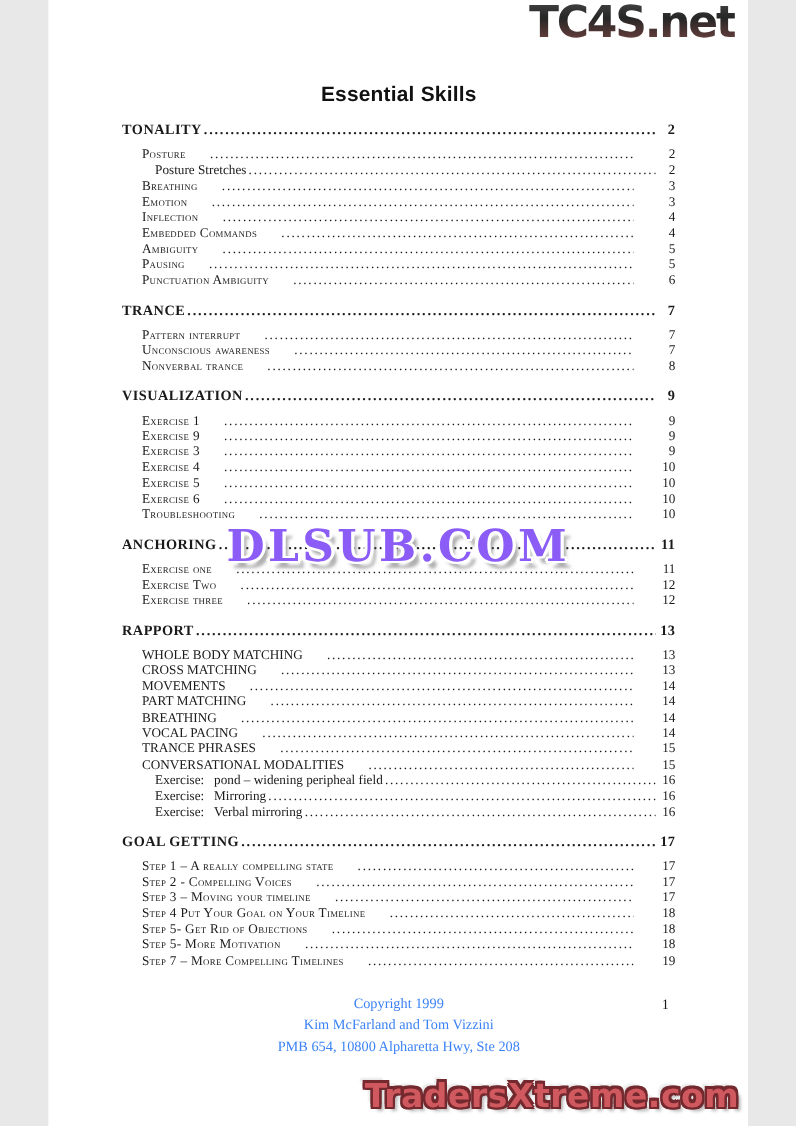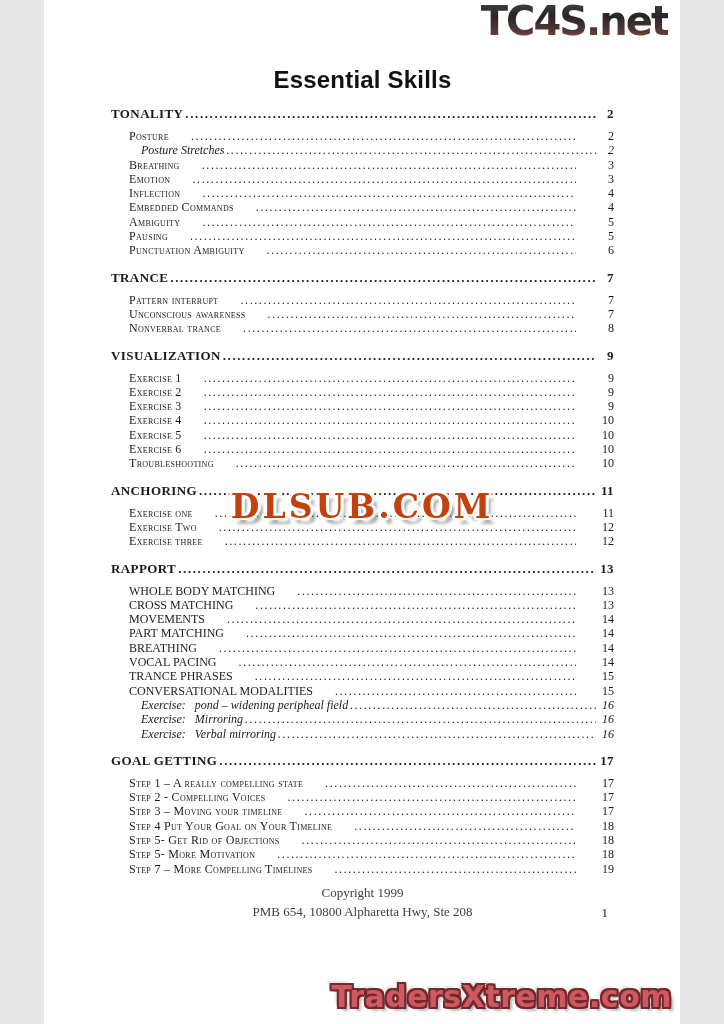"Essential Skills" .doc-title { font-size: 24px -> 19px; margin: 2px 0 12px 0 -> 12px 0 12px 0 }
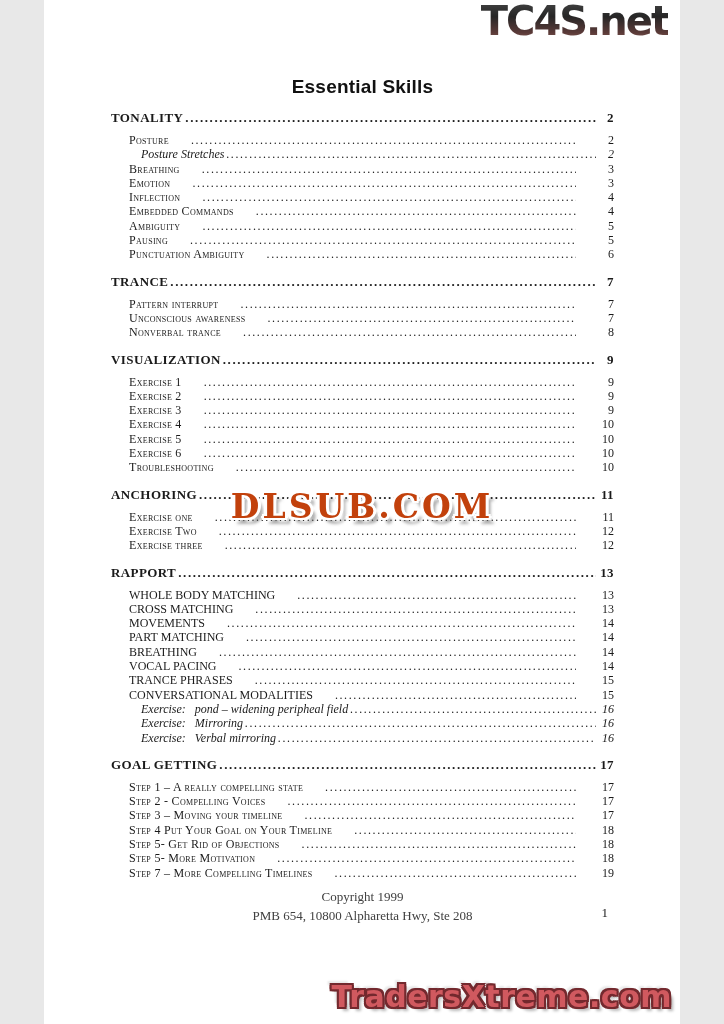"Posture Stretches" .italic { font-style: italic -> none }
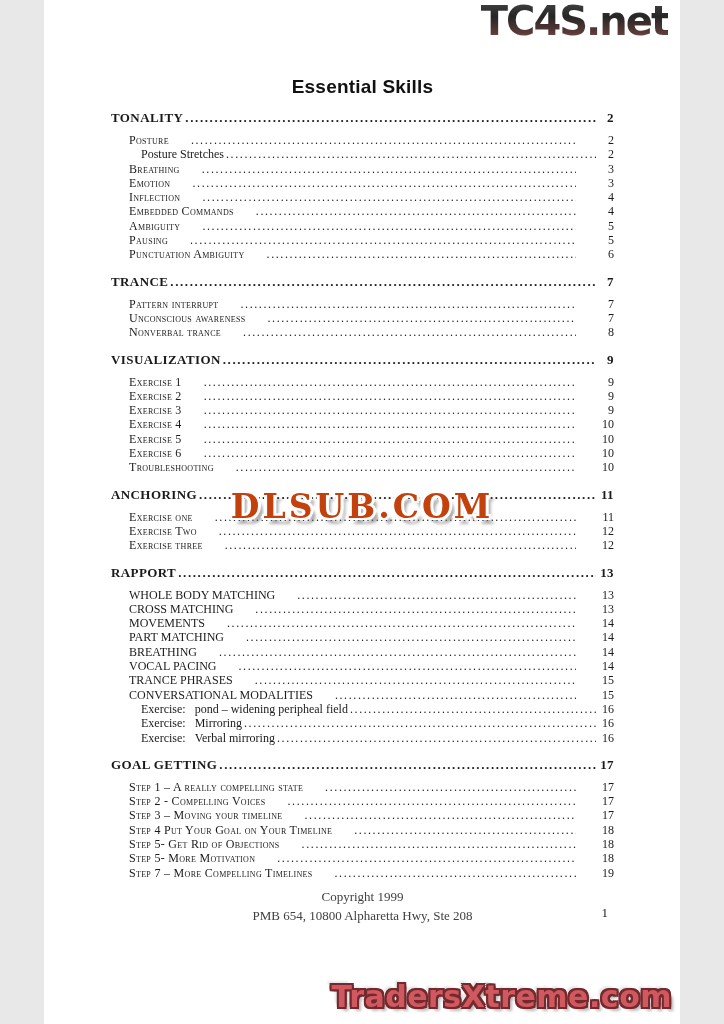"Exercise 2" span.label { text: 2 -> 9 }
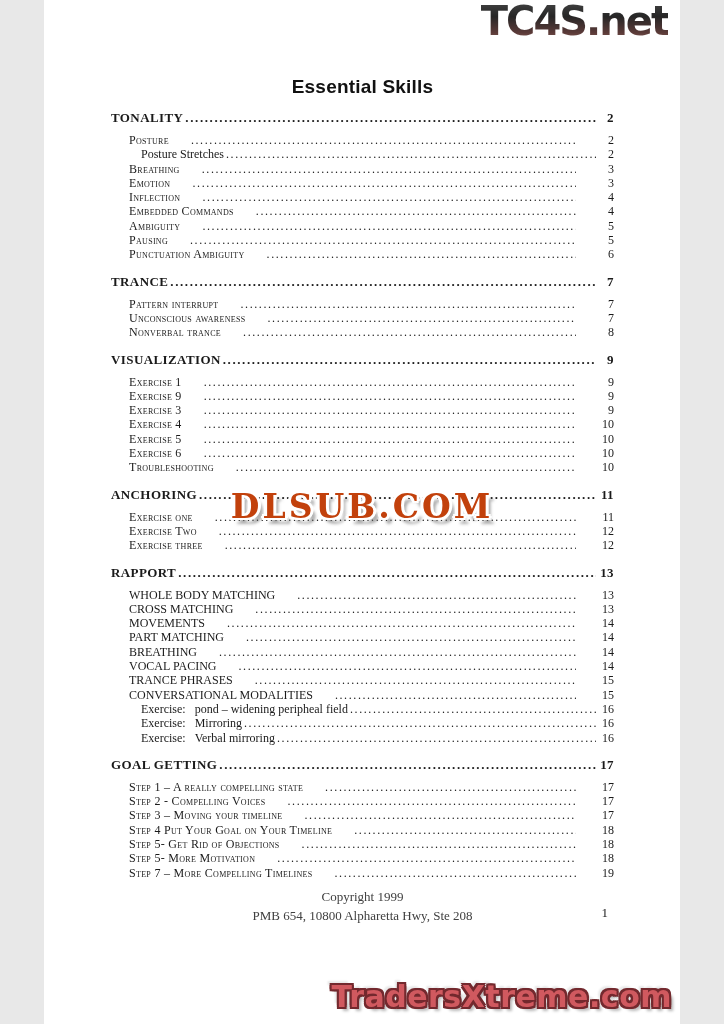"DLSUB.COM" .dlsub { color: #c2410c -> #8b5cf6; font-size: 33px -> 40px; top: 487px -> 473px }
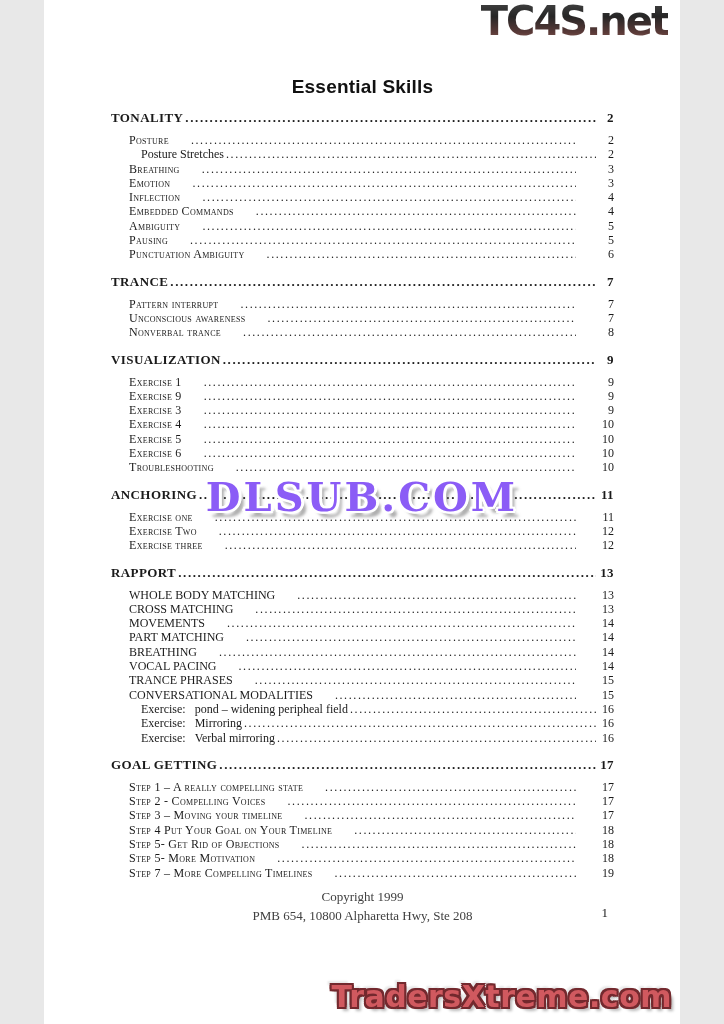"Copyright 1999" .copyright { color: #404040 -> #3b82f6; margin-top: 7px -> 22px }
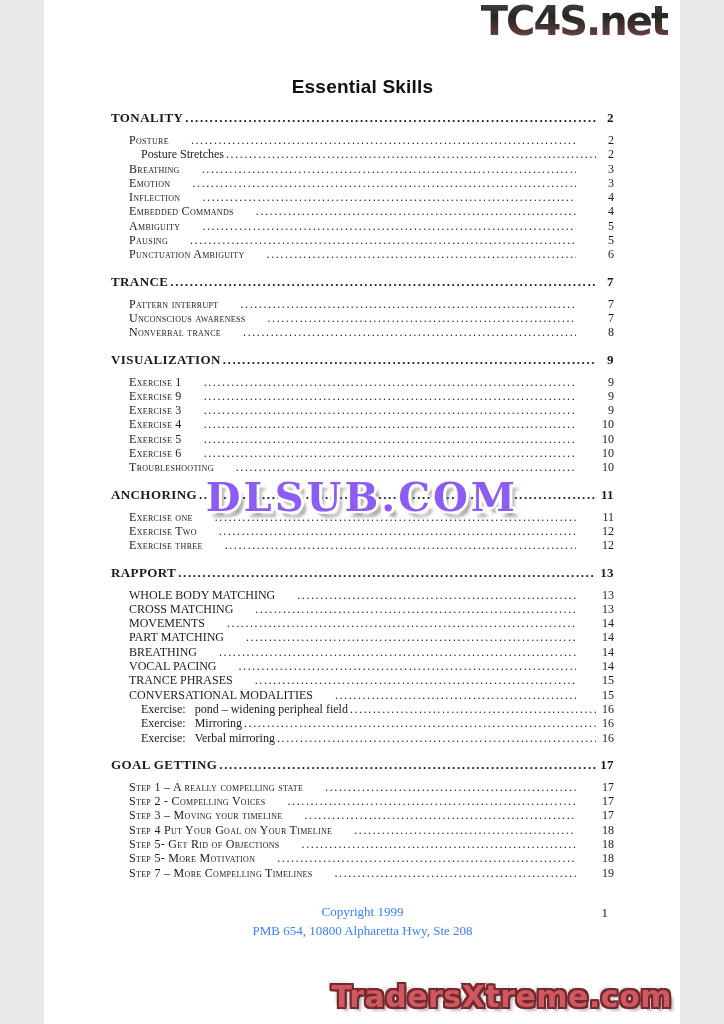"Kim McFarland and Tom Vizzini" div { html: none -> <div>Kim McFarland and Tom Vizzini</div> }
